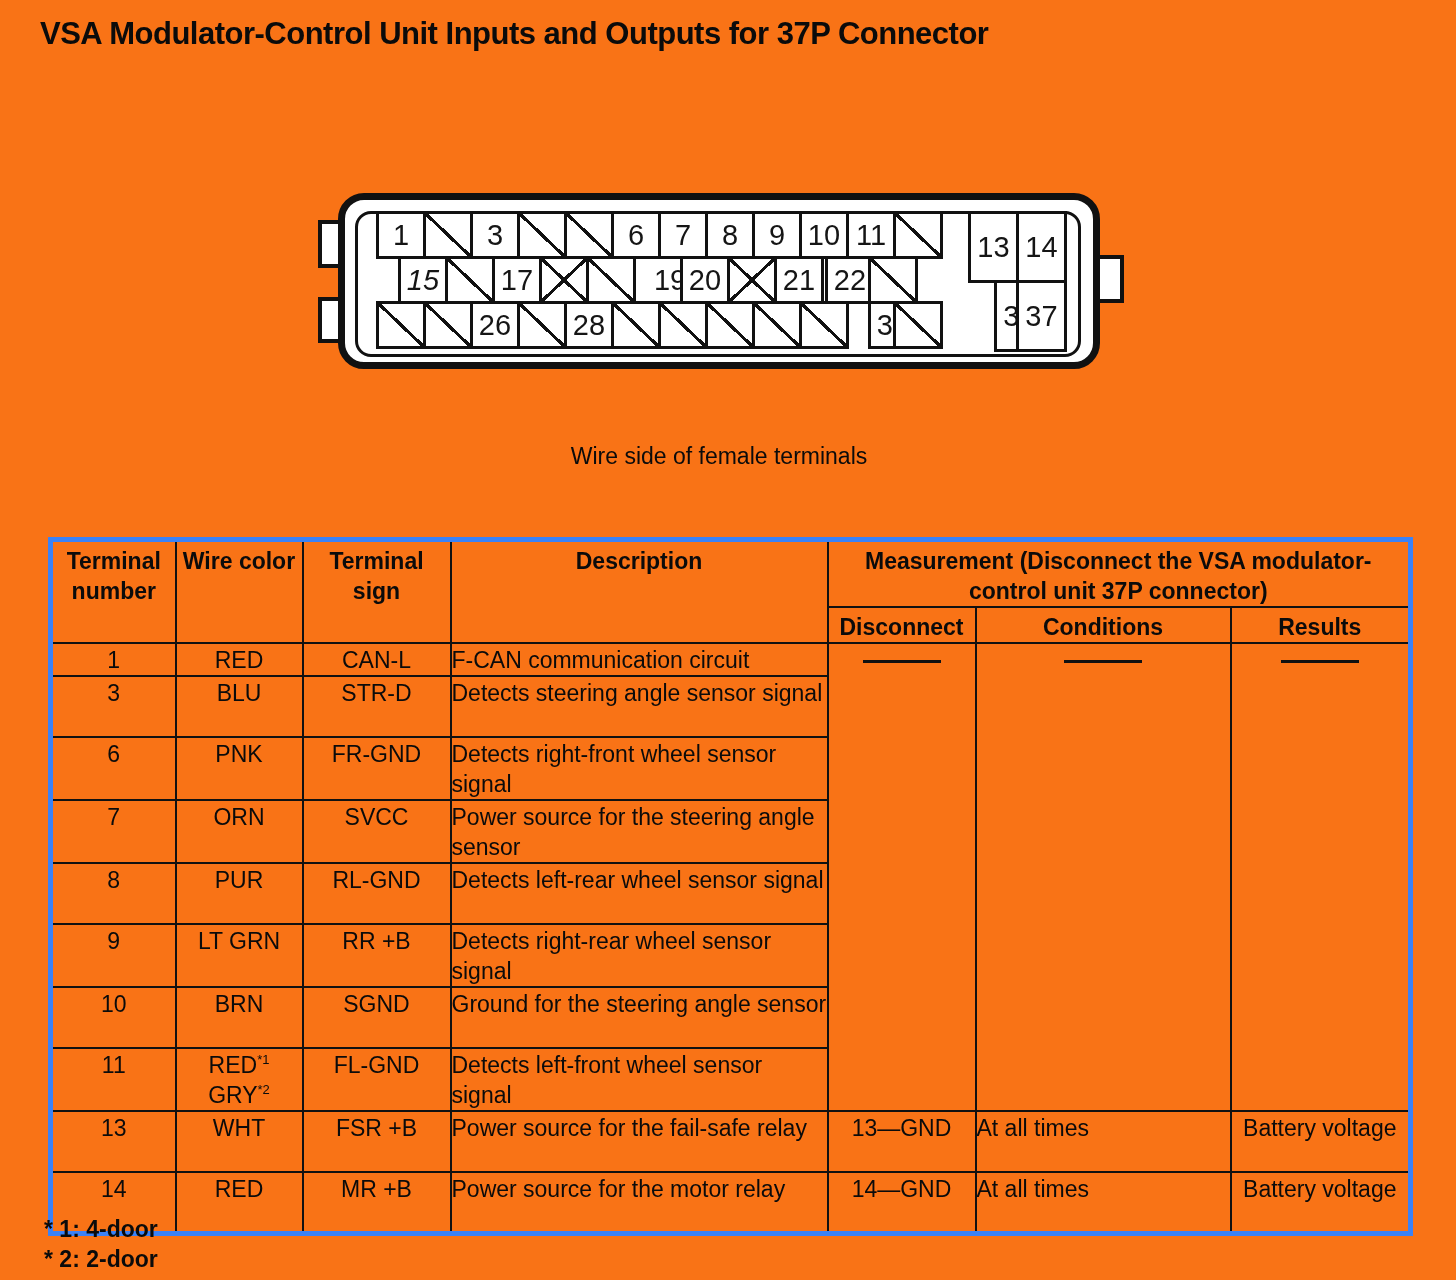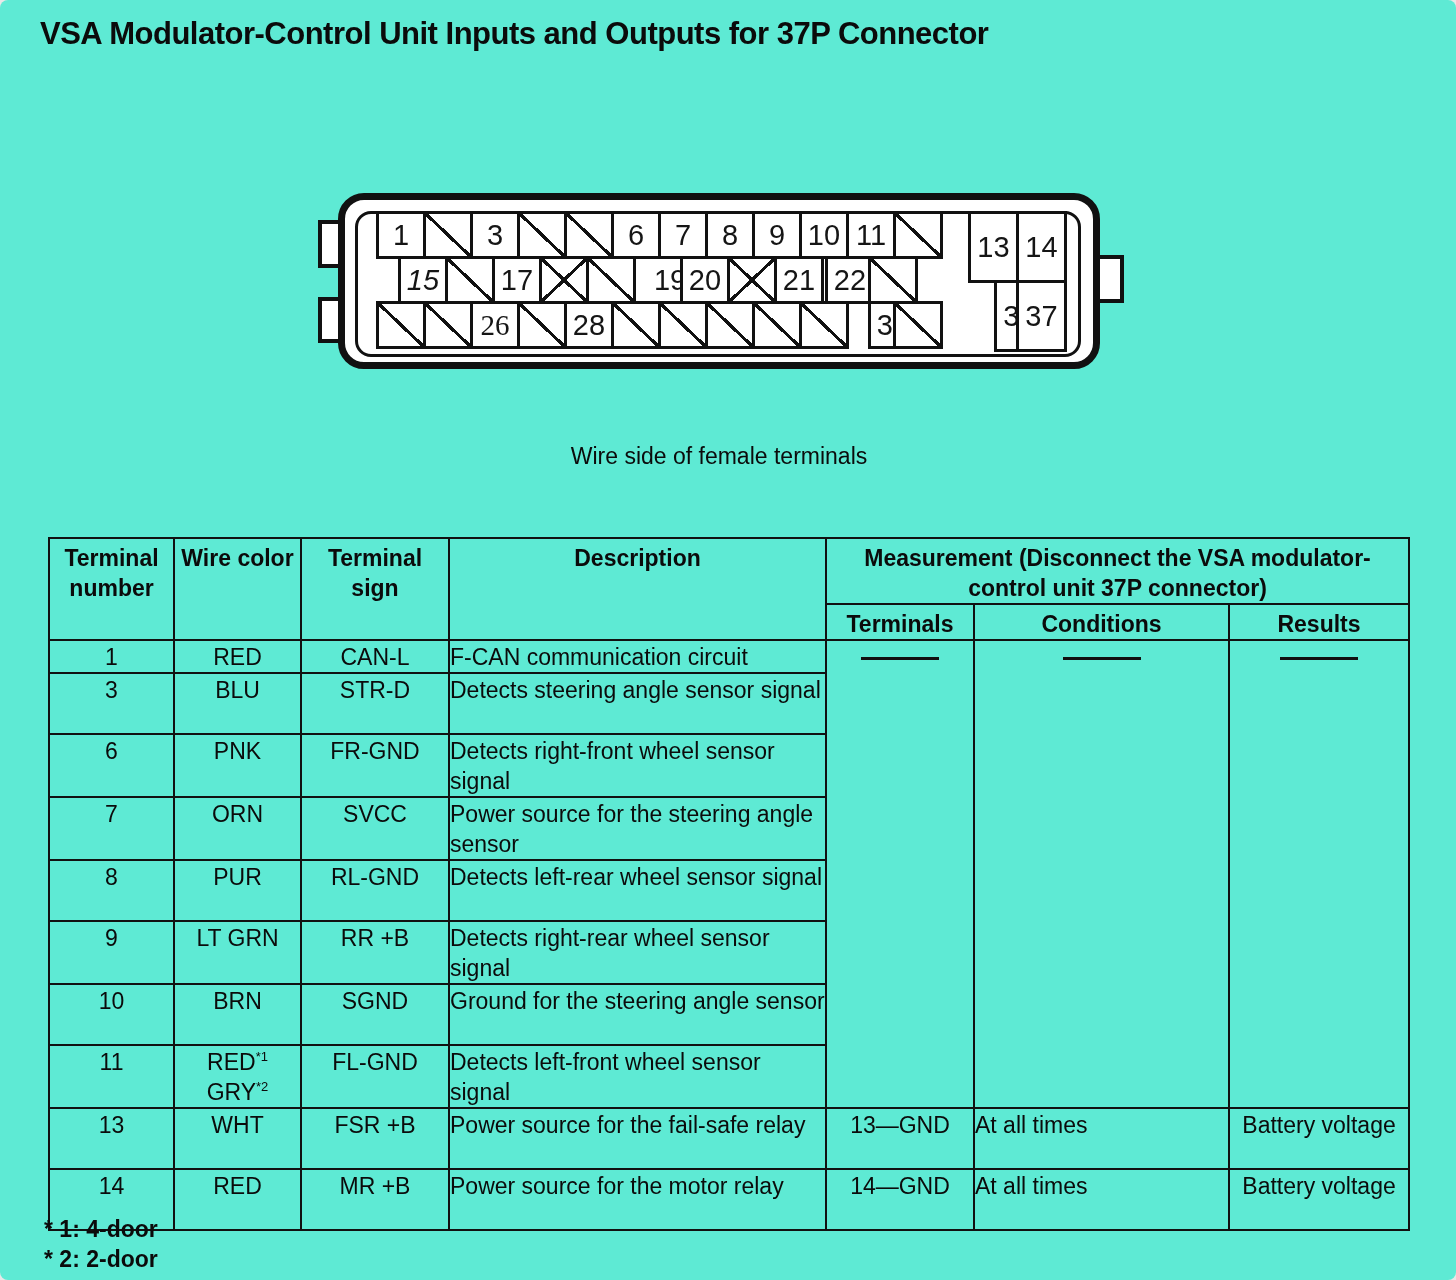"VSA Modulator-Control Unit Inputs and" #page { background: #5eead4 -> #f97316; border-radius: 8px -> none }
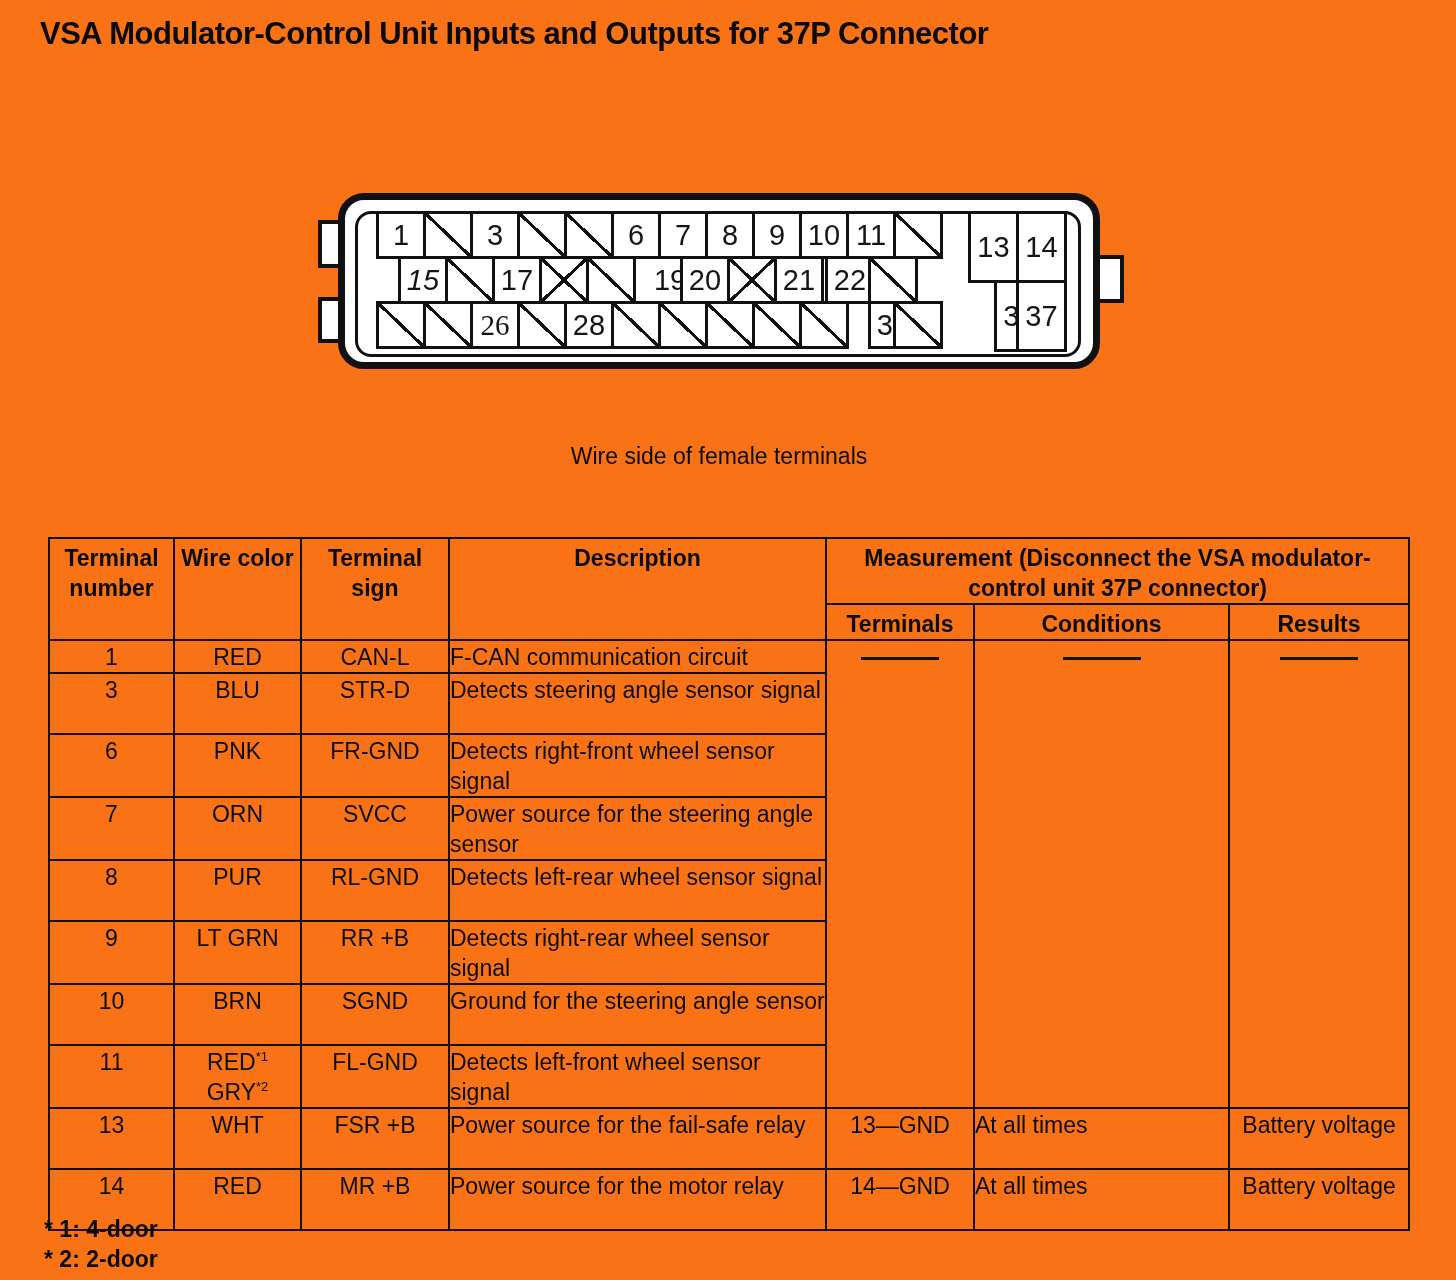"26" div.pin-cell { font-family: Liberation Serif, serif -> none }
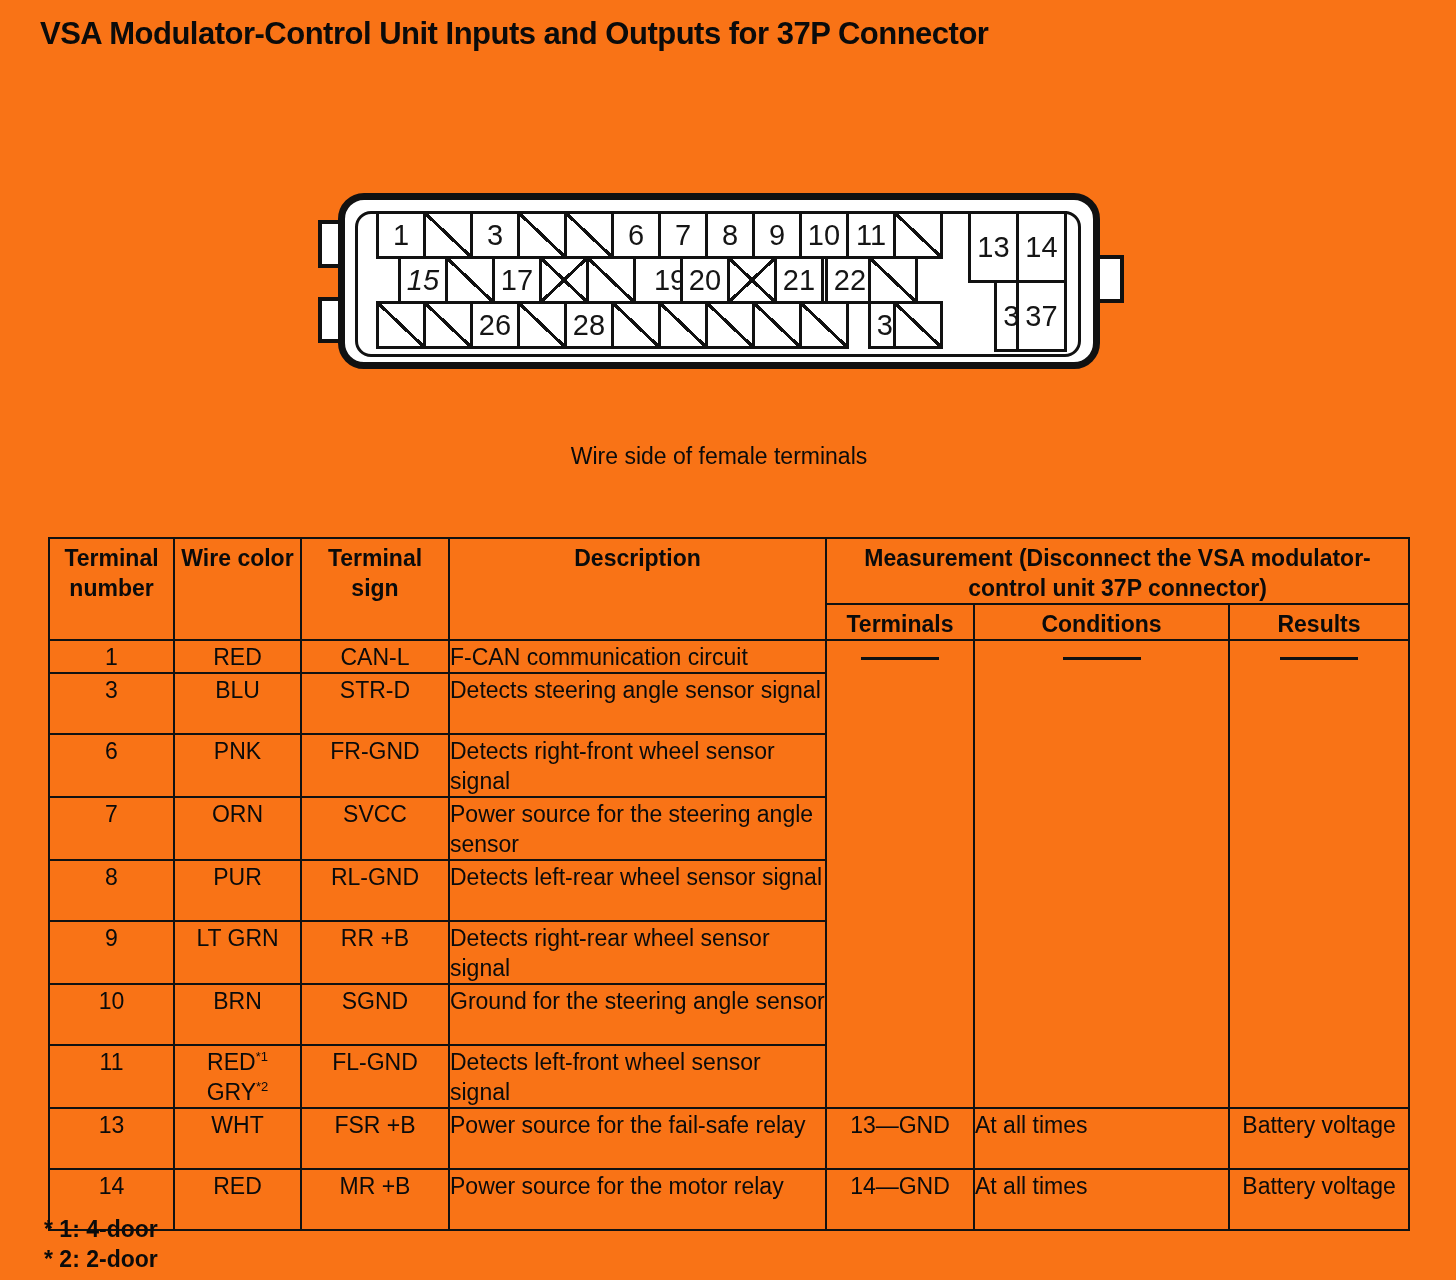"Terminal number" #io-table { border: 2px solid #3b82f6 -> 5px solid #3b82f6 }
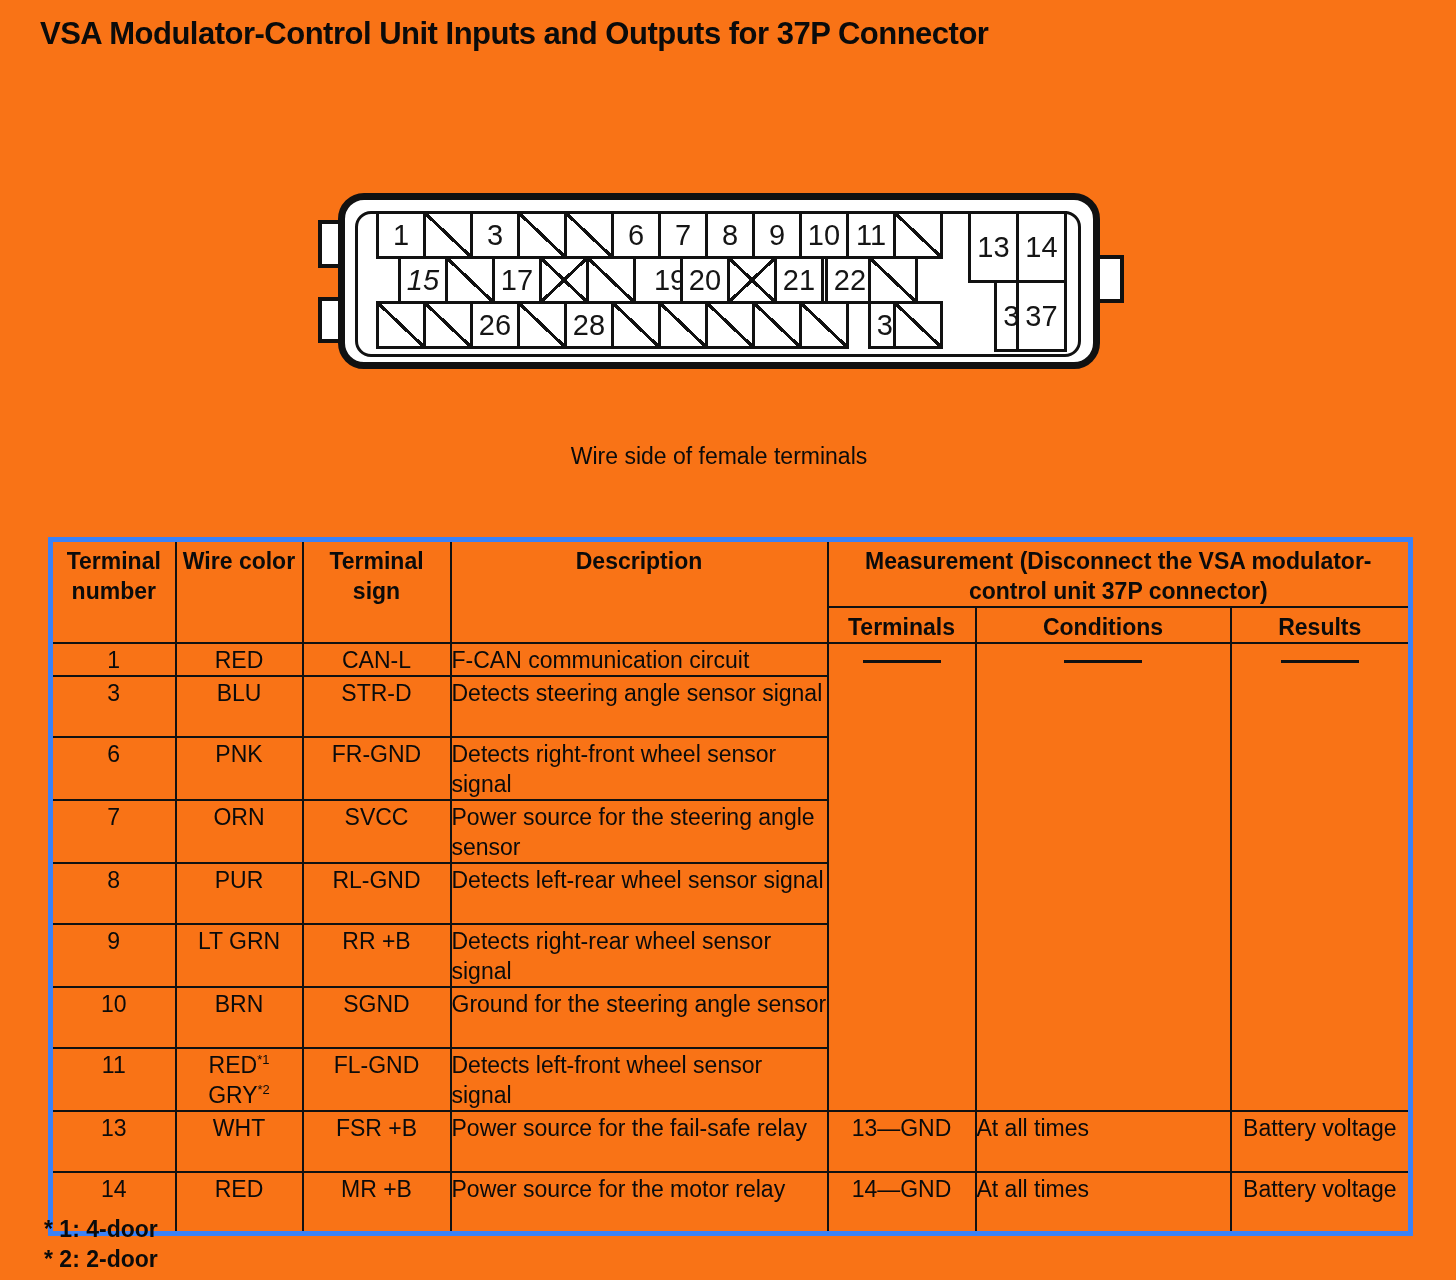"Terminals" th { text: Terminals -> Disconnect }
